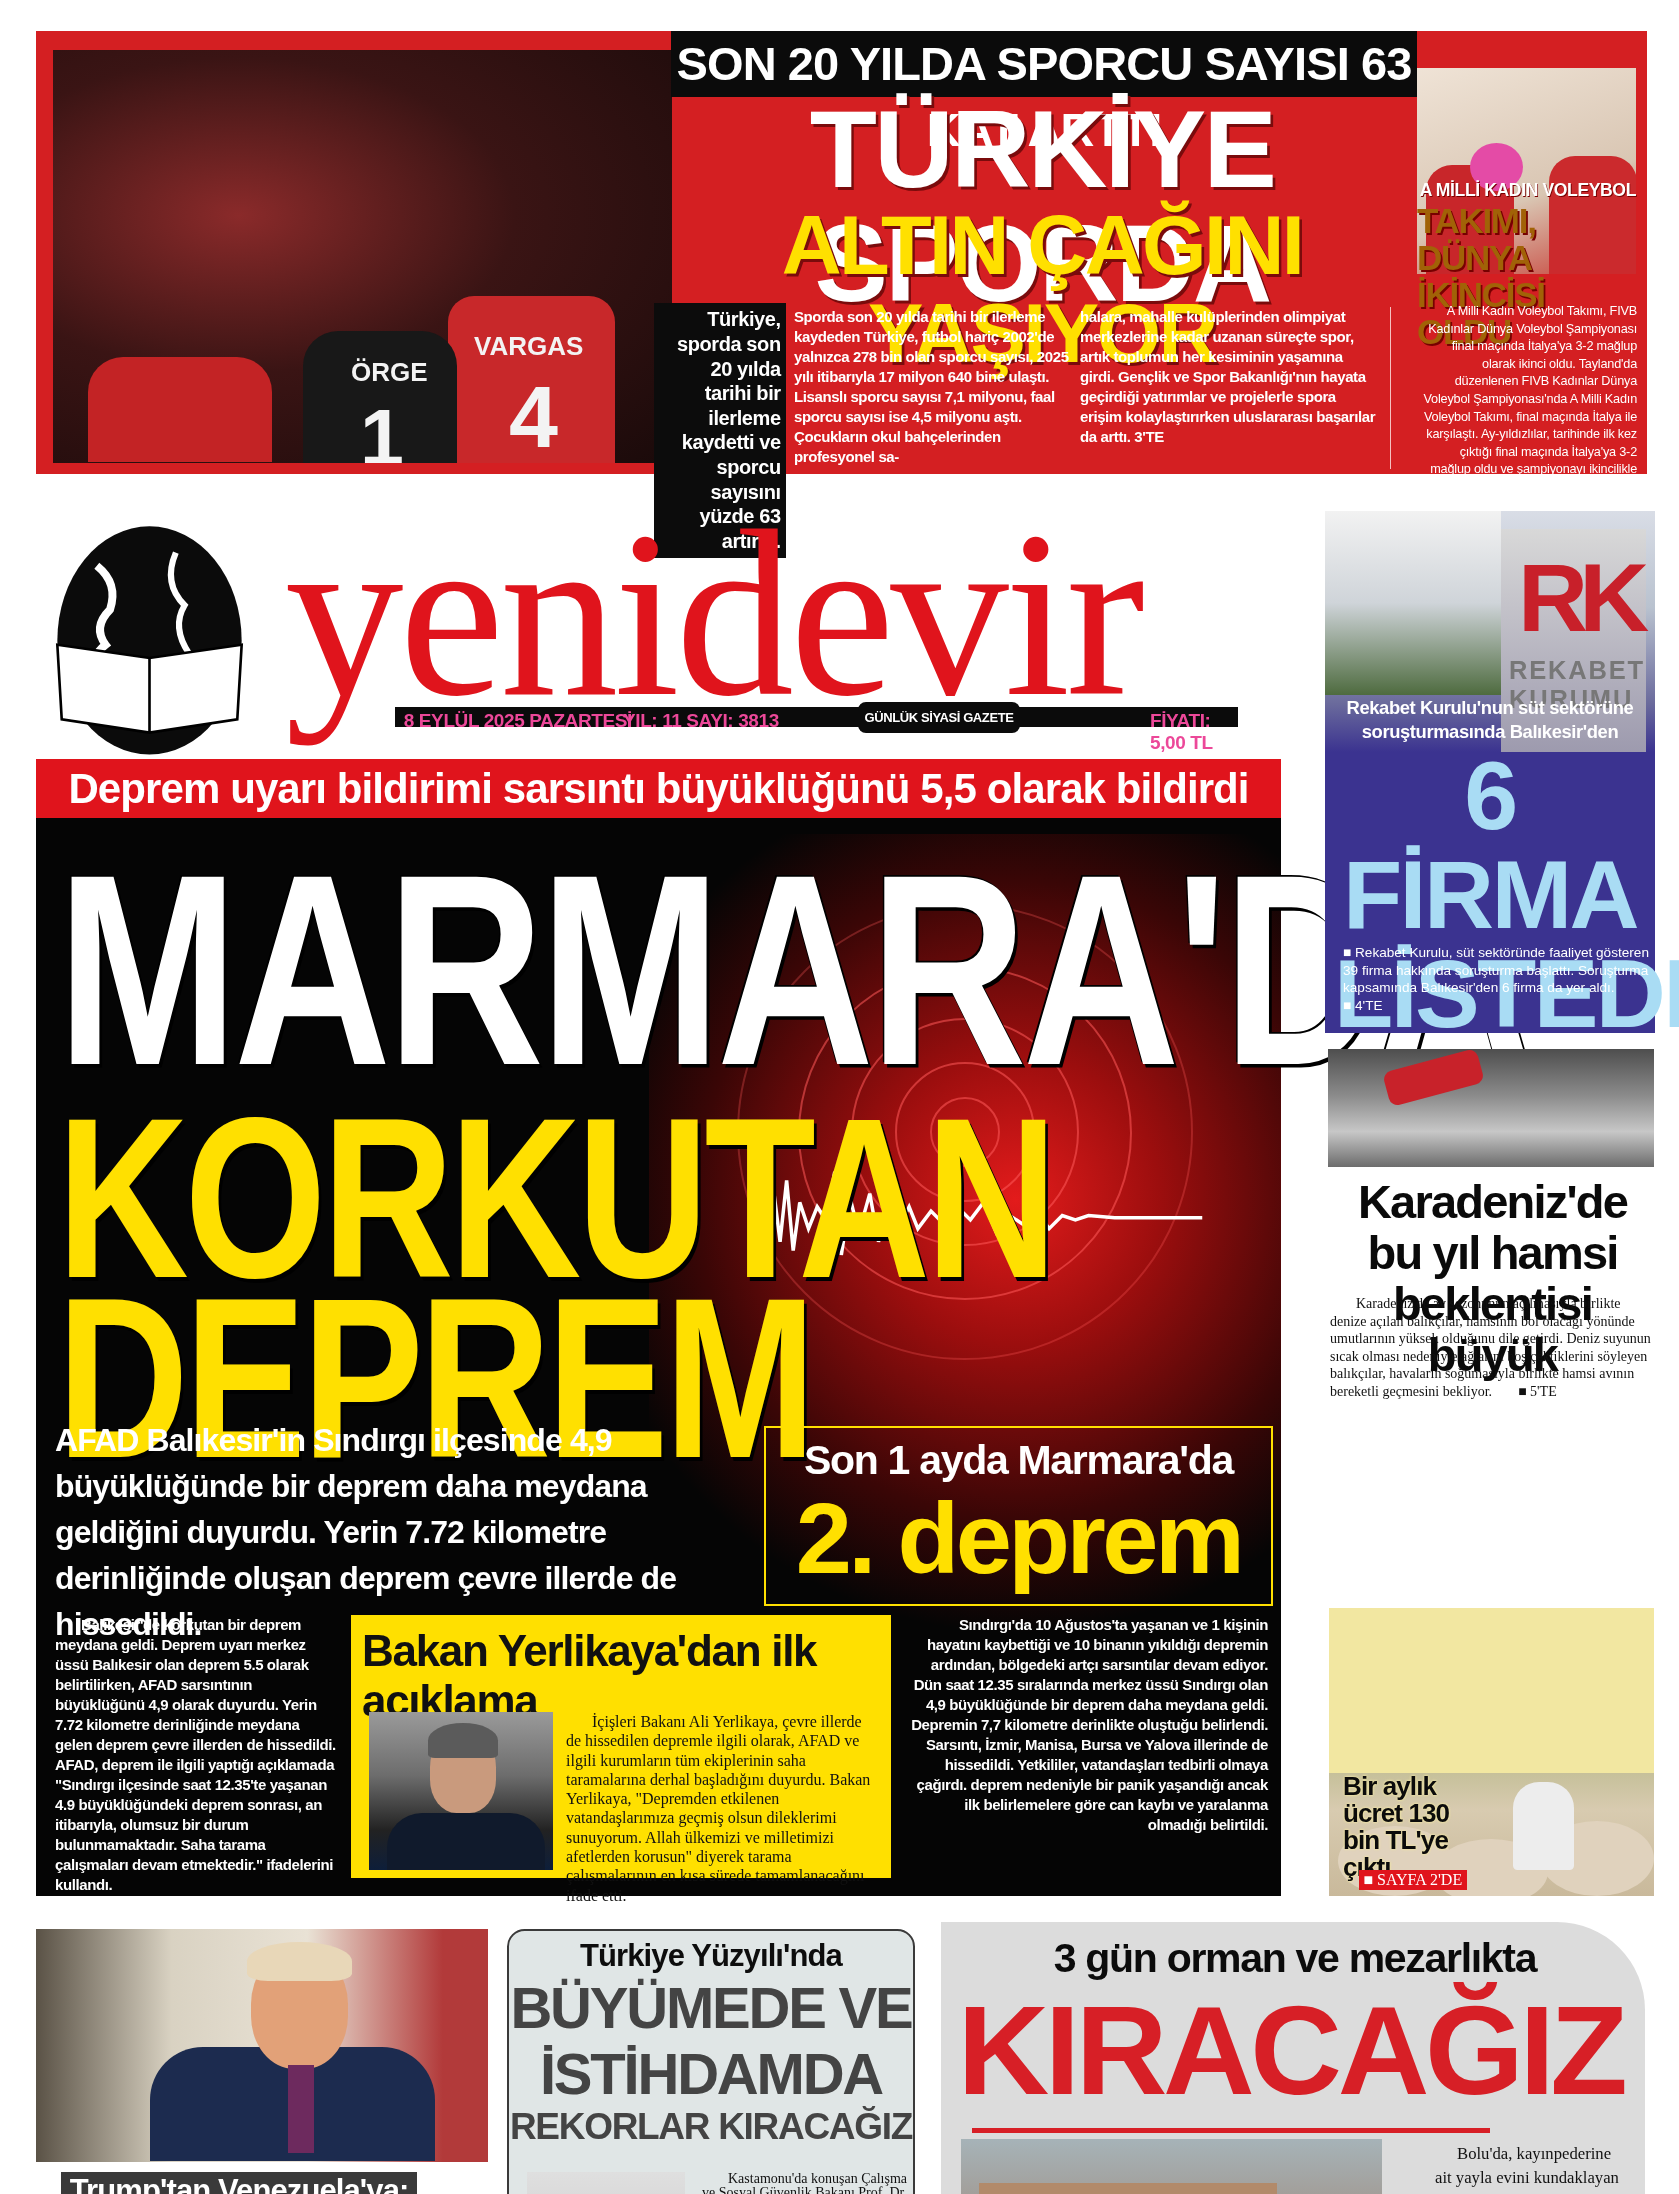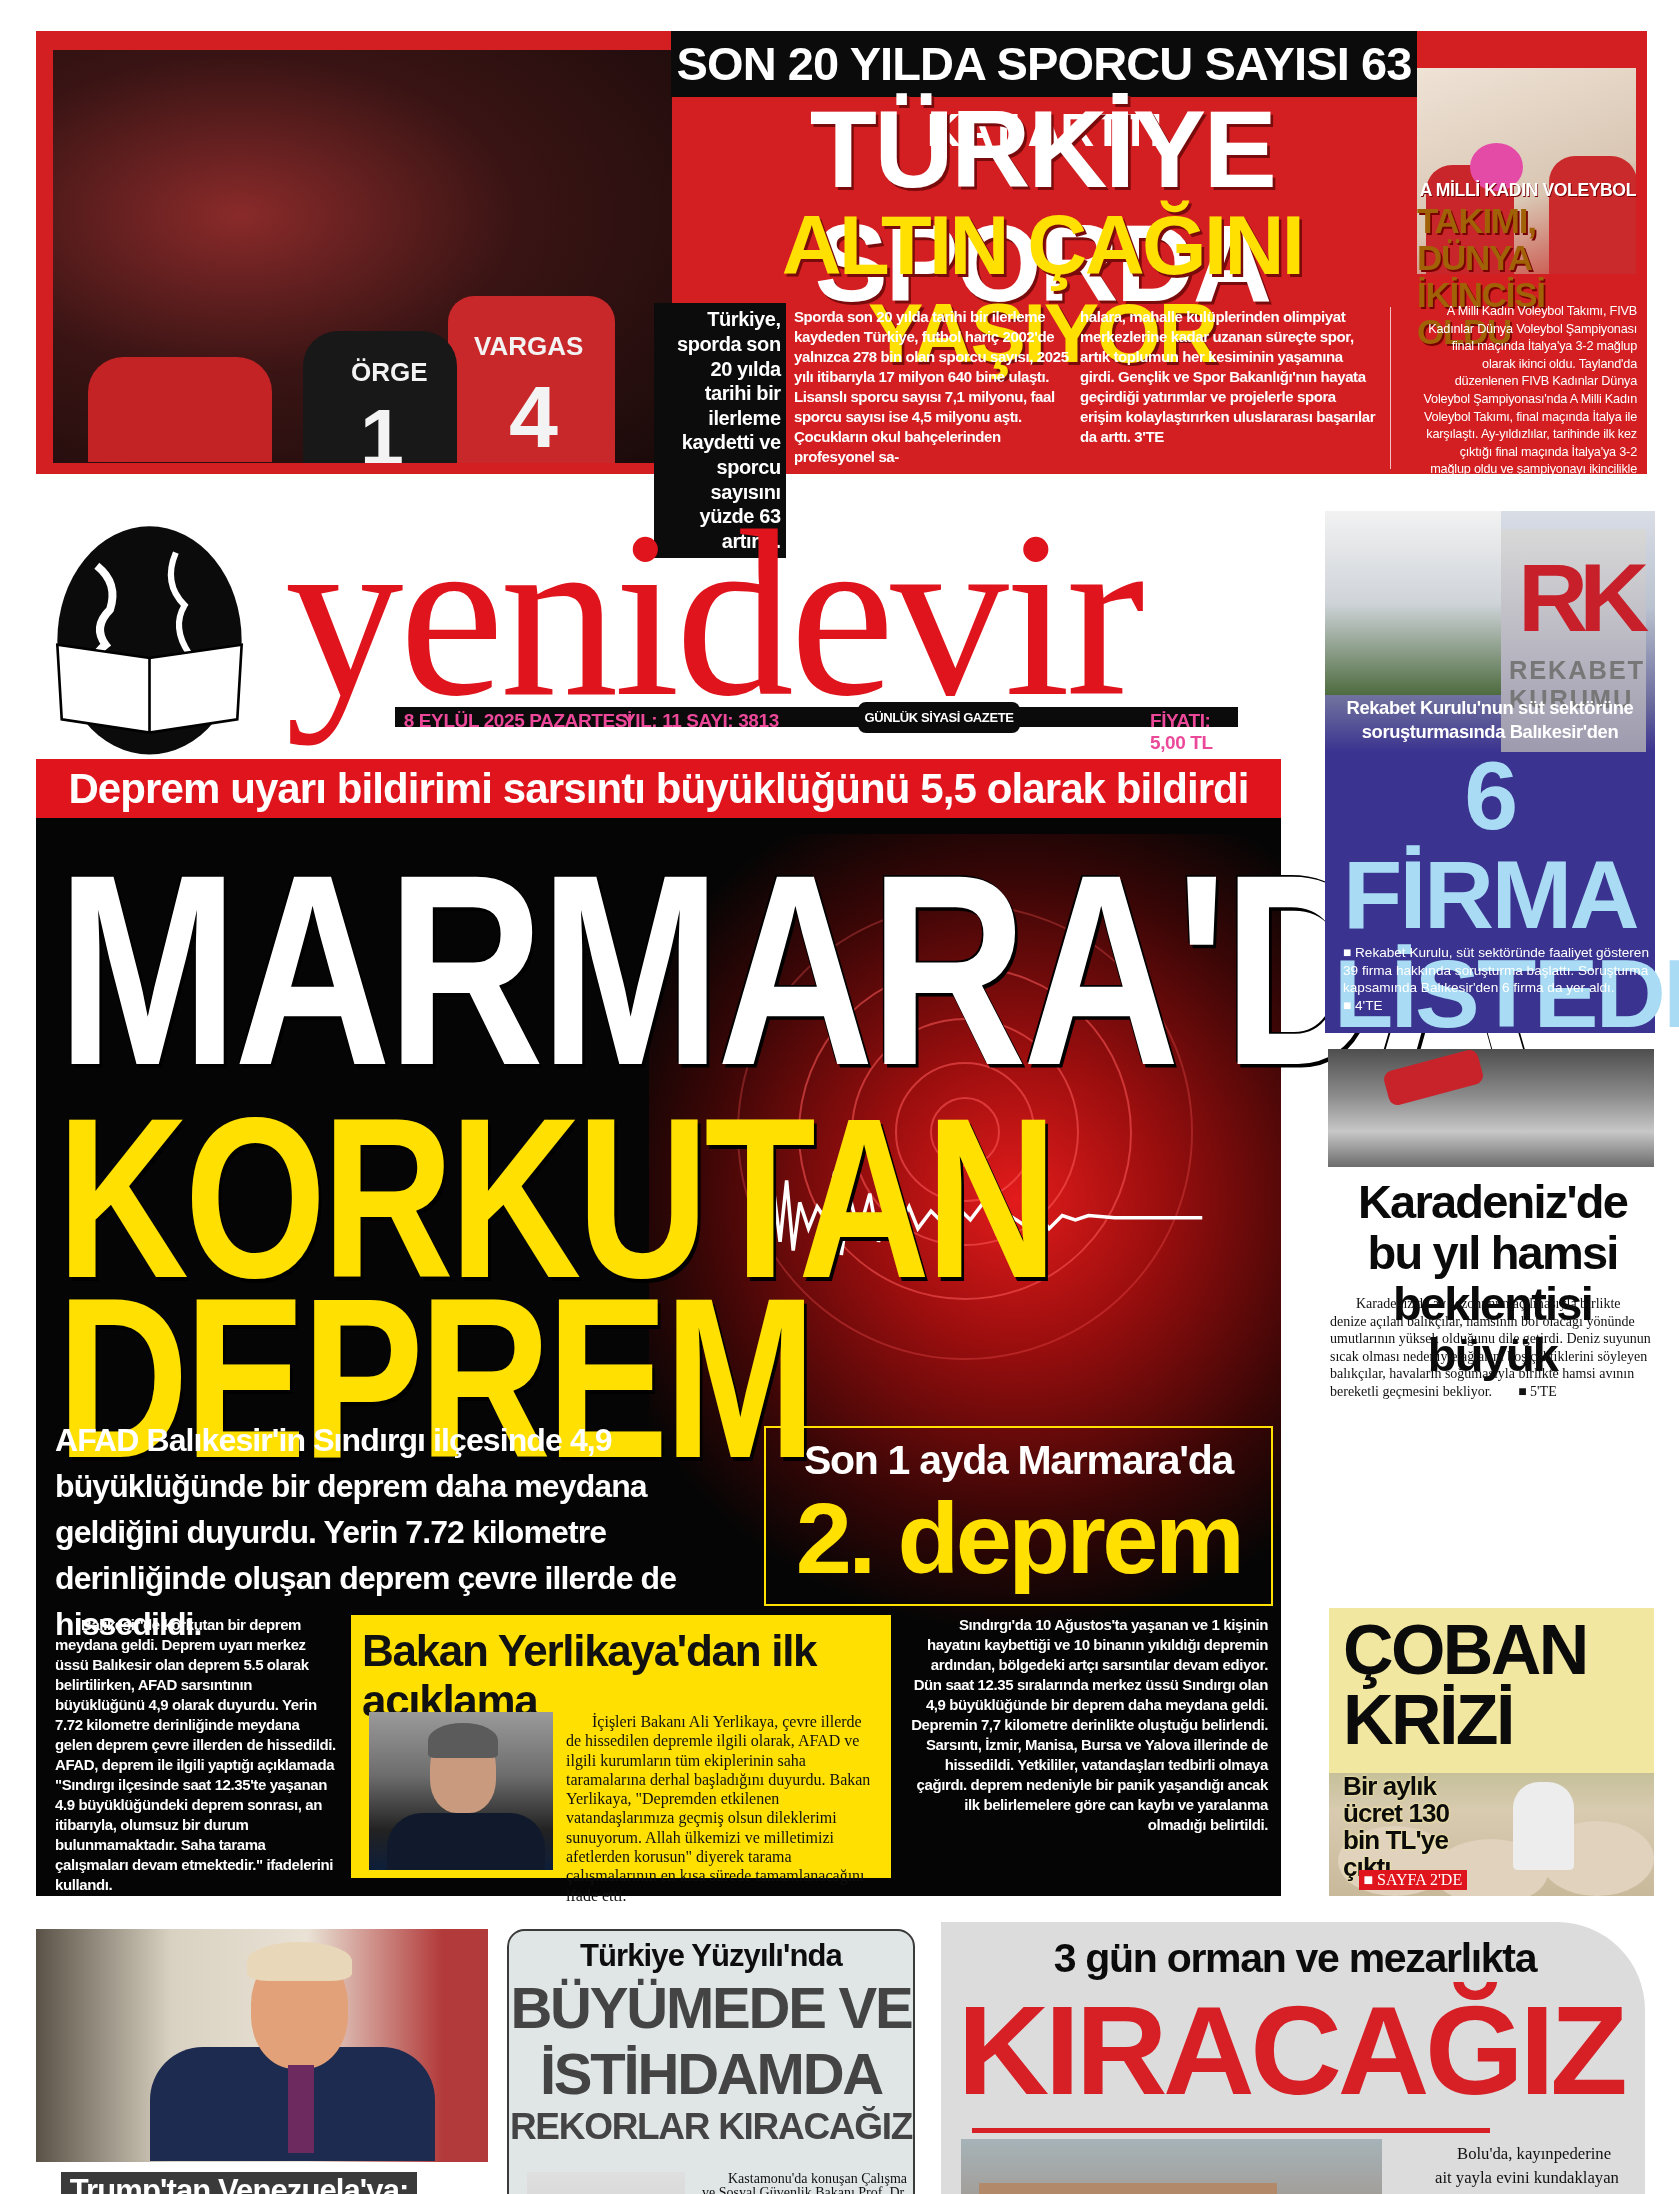"ÇOBAN KRİZİ" span { html: <span>ÇOBAN KRİZİ</span> -> none }
